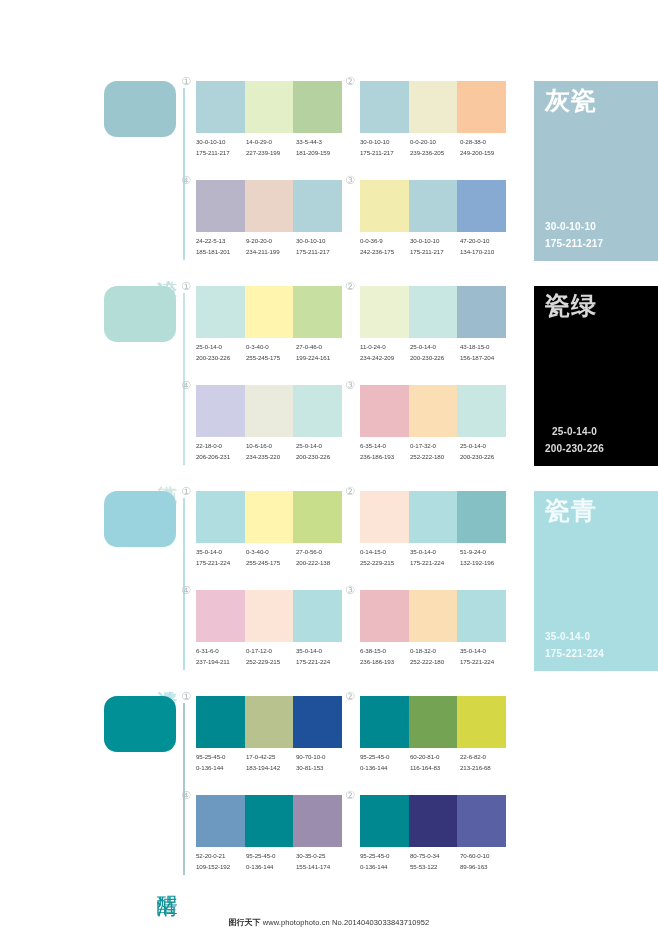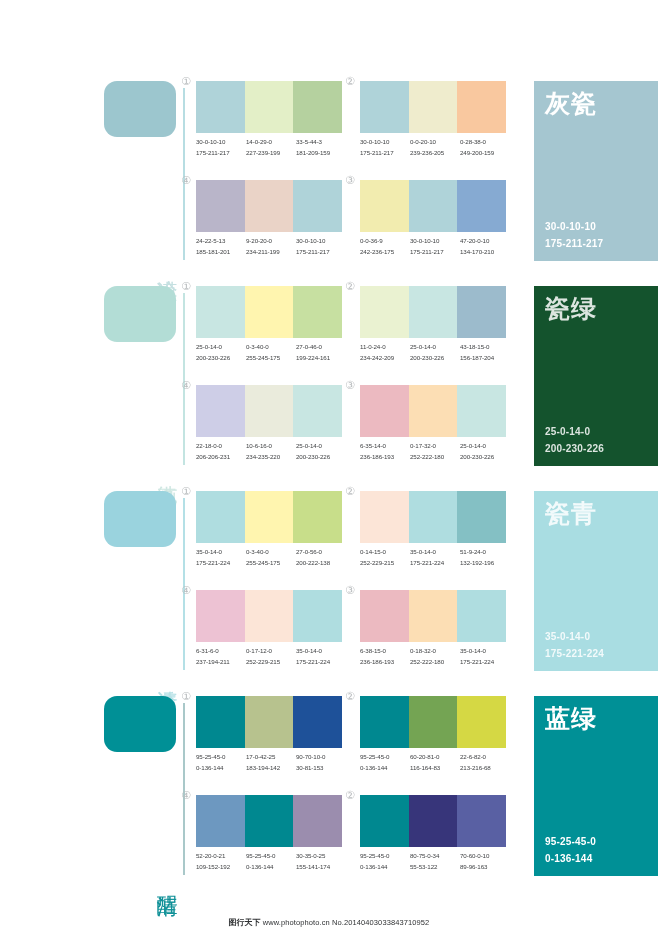"灰瓷" .name-title { font-family: Liberation Sans, sans-serif -> Liberation Mono, monospace }
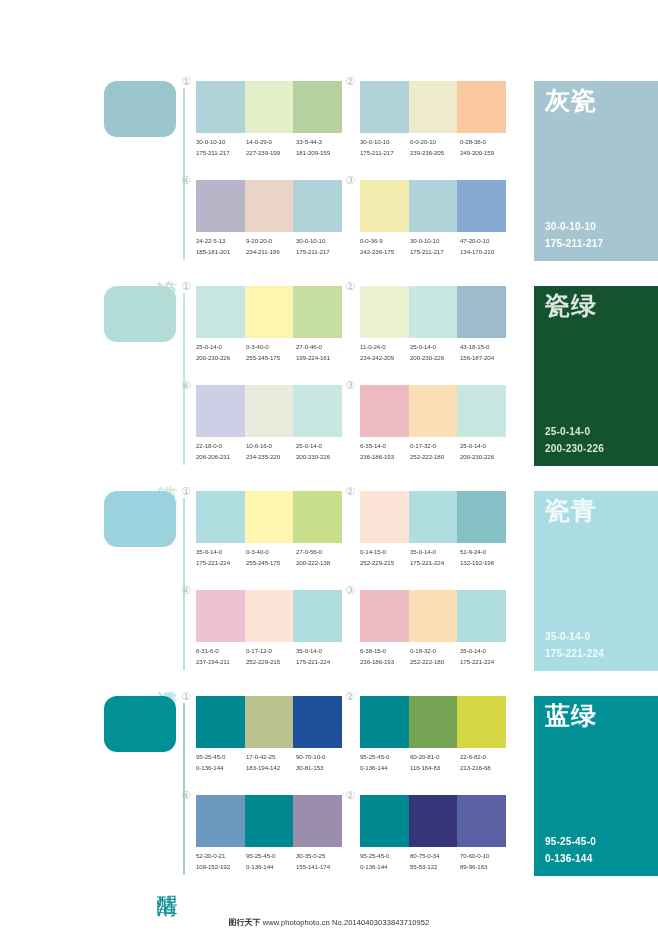"瓷绿" div.name-panel { background: #14532d -> #000000; text-align: none -> center }
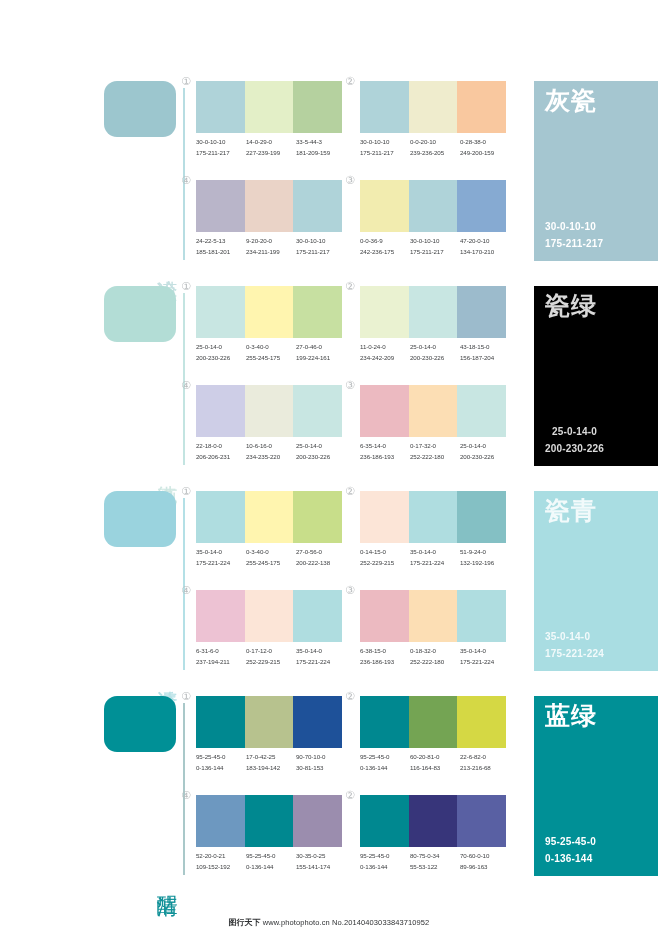"蓝绿" div.name-panel { html: <div> <div>蓝绿</div> <div> <span>95-25-45-0</span> <span>0-136-144</span> </div> </div> -> none }
